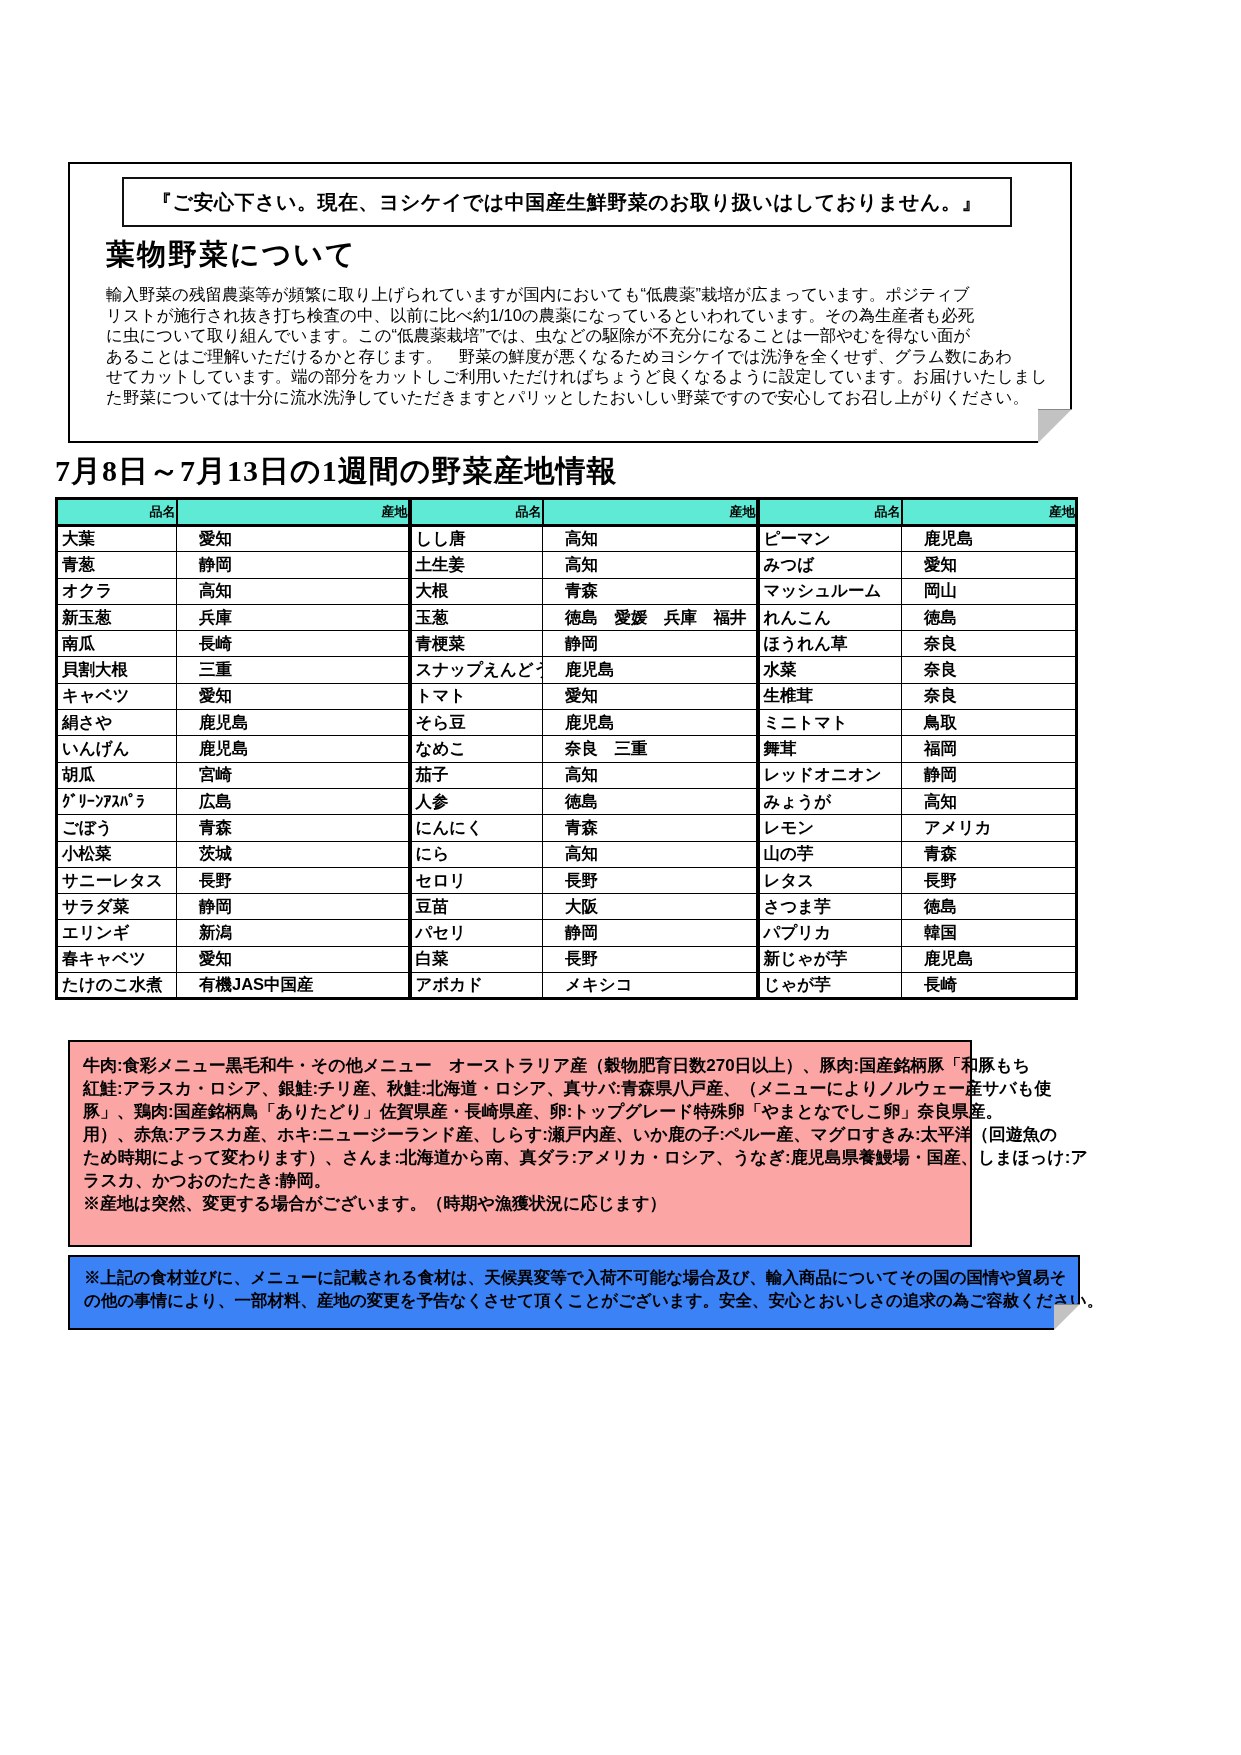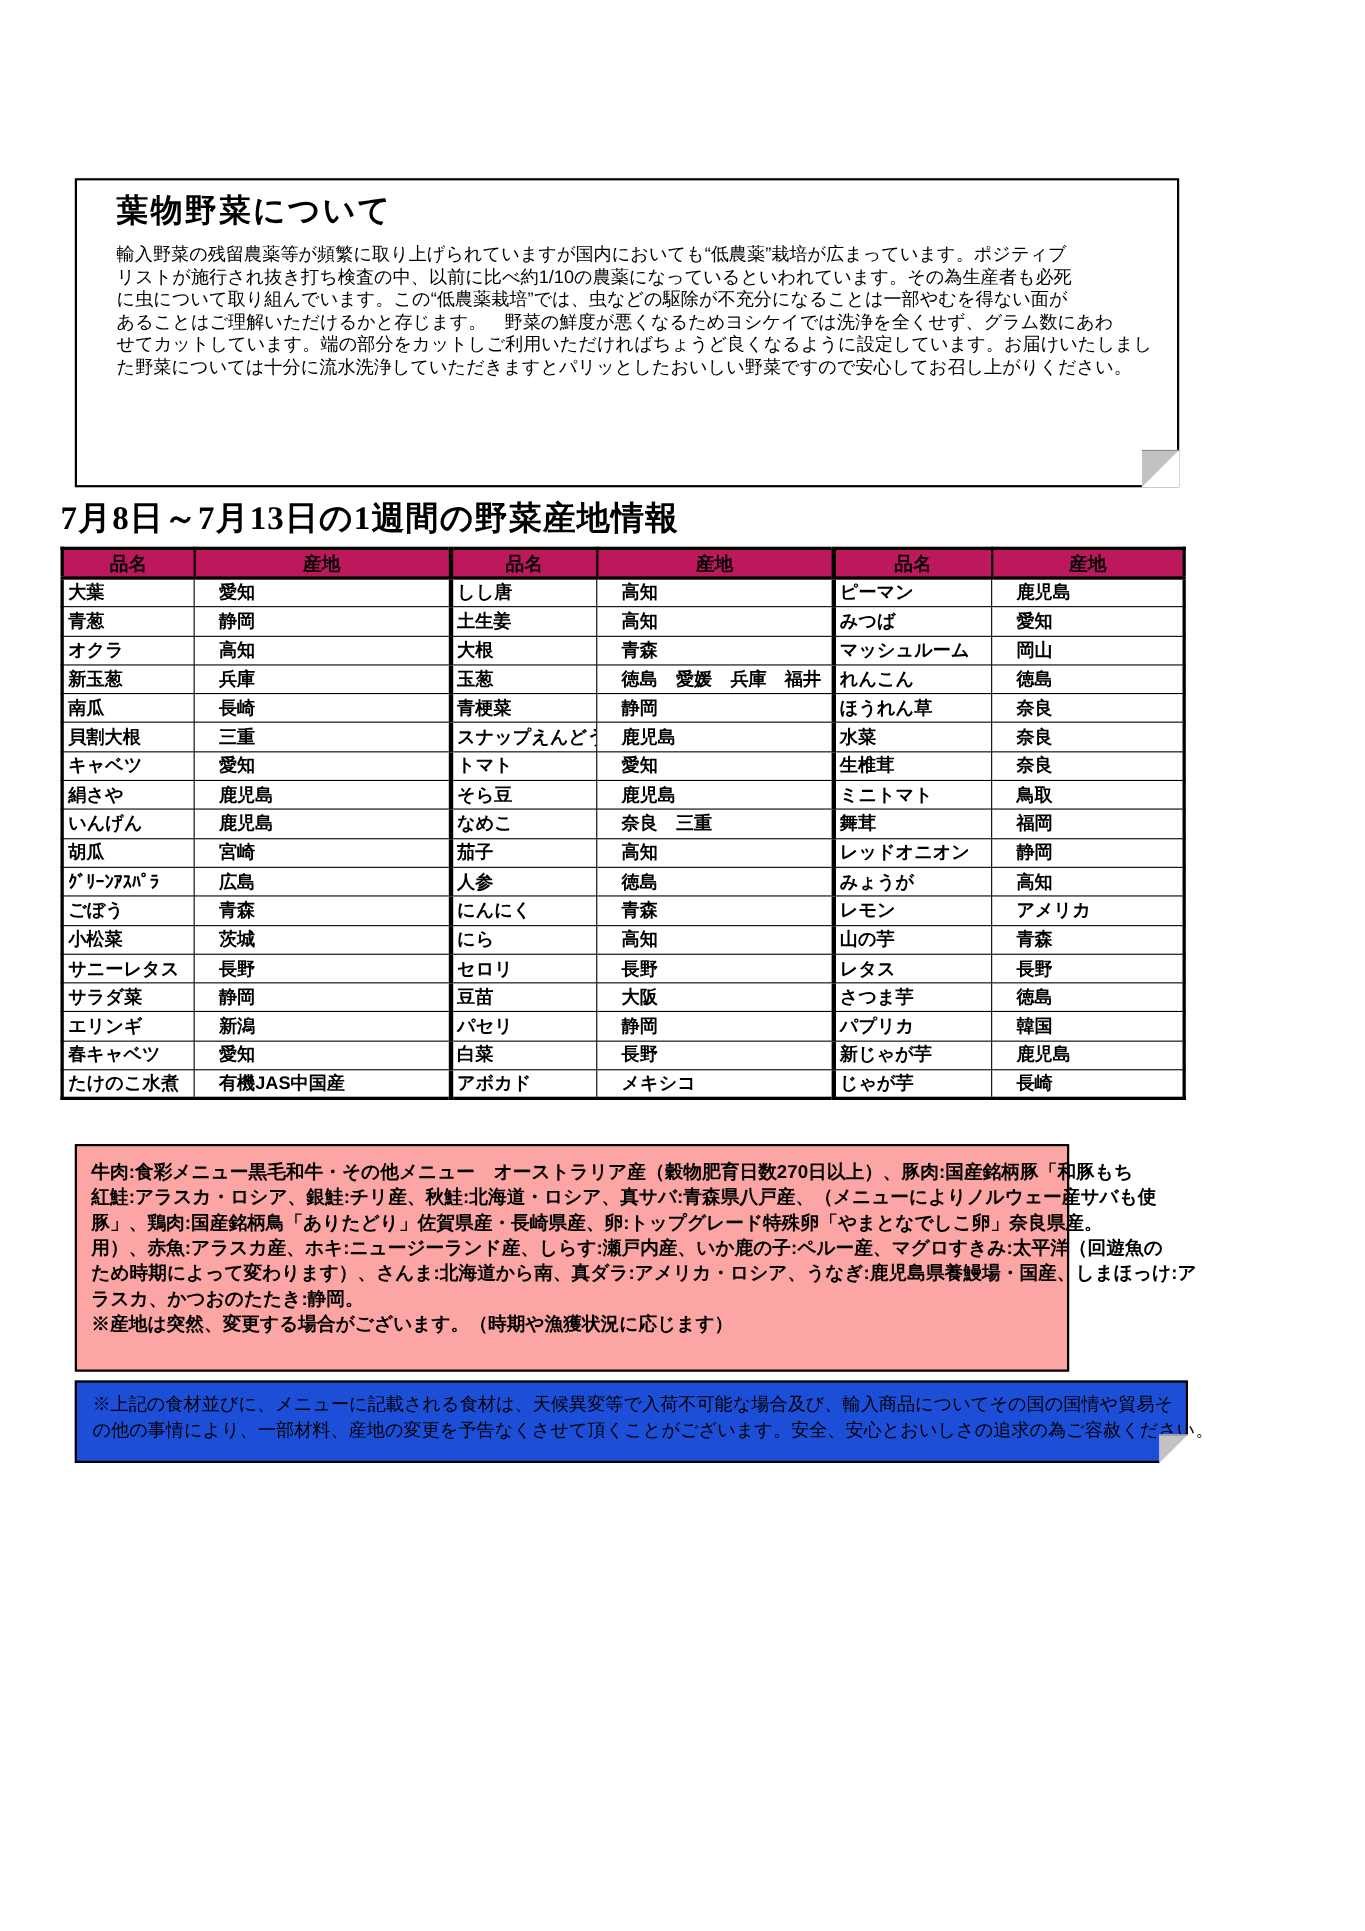"『ご安心下さい。現在、ヨシケイでは中国産生鮮野菜のお取り扱いはしておりません。』" div.headline-box { html: none -> <div> <span>『ご安心下さい。現在、ヨシケイでは中国産生鮮野菜のお取り扱いはしておりません。』</span> </div> }
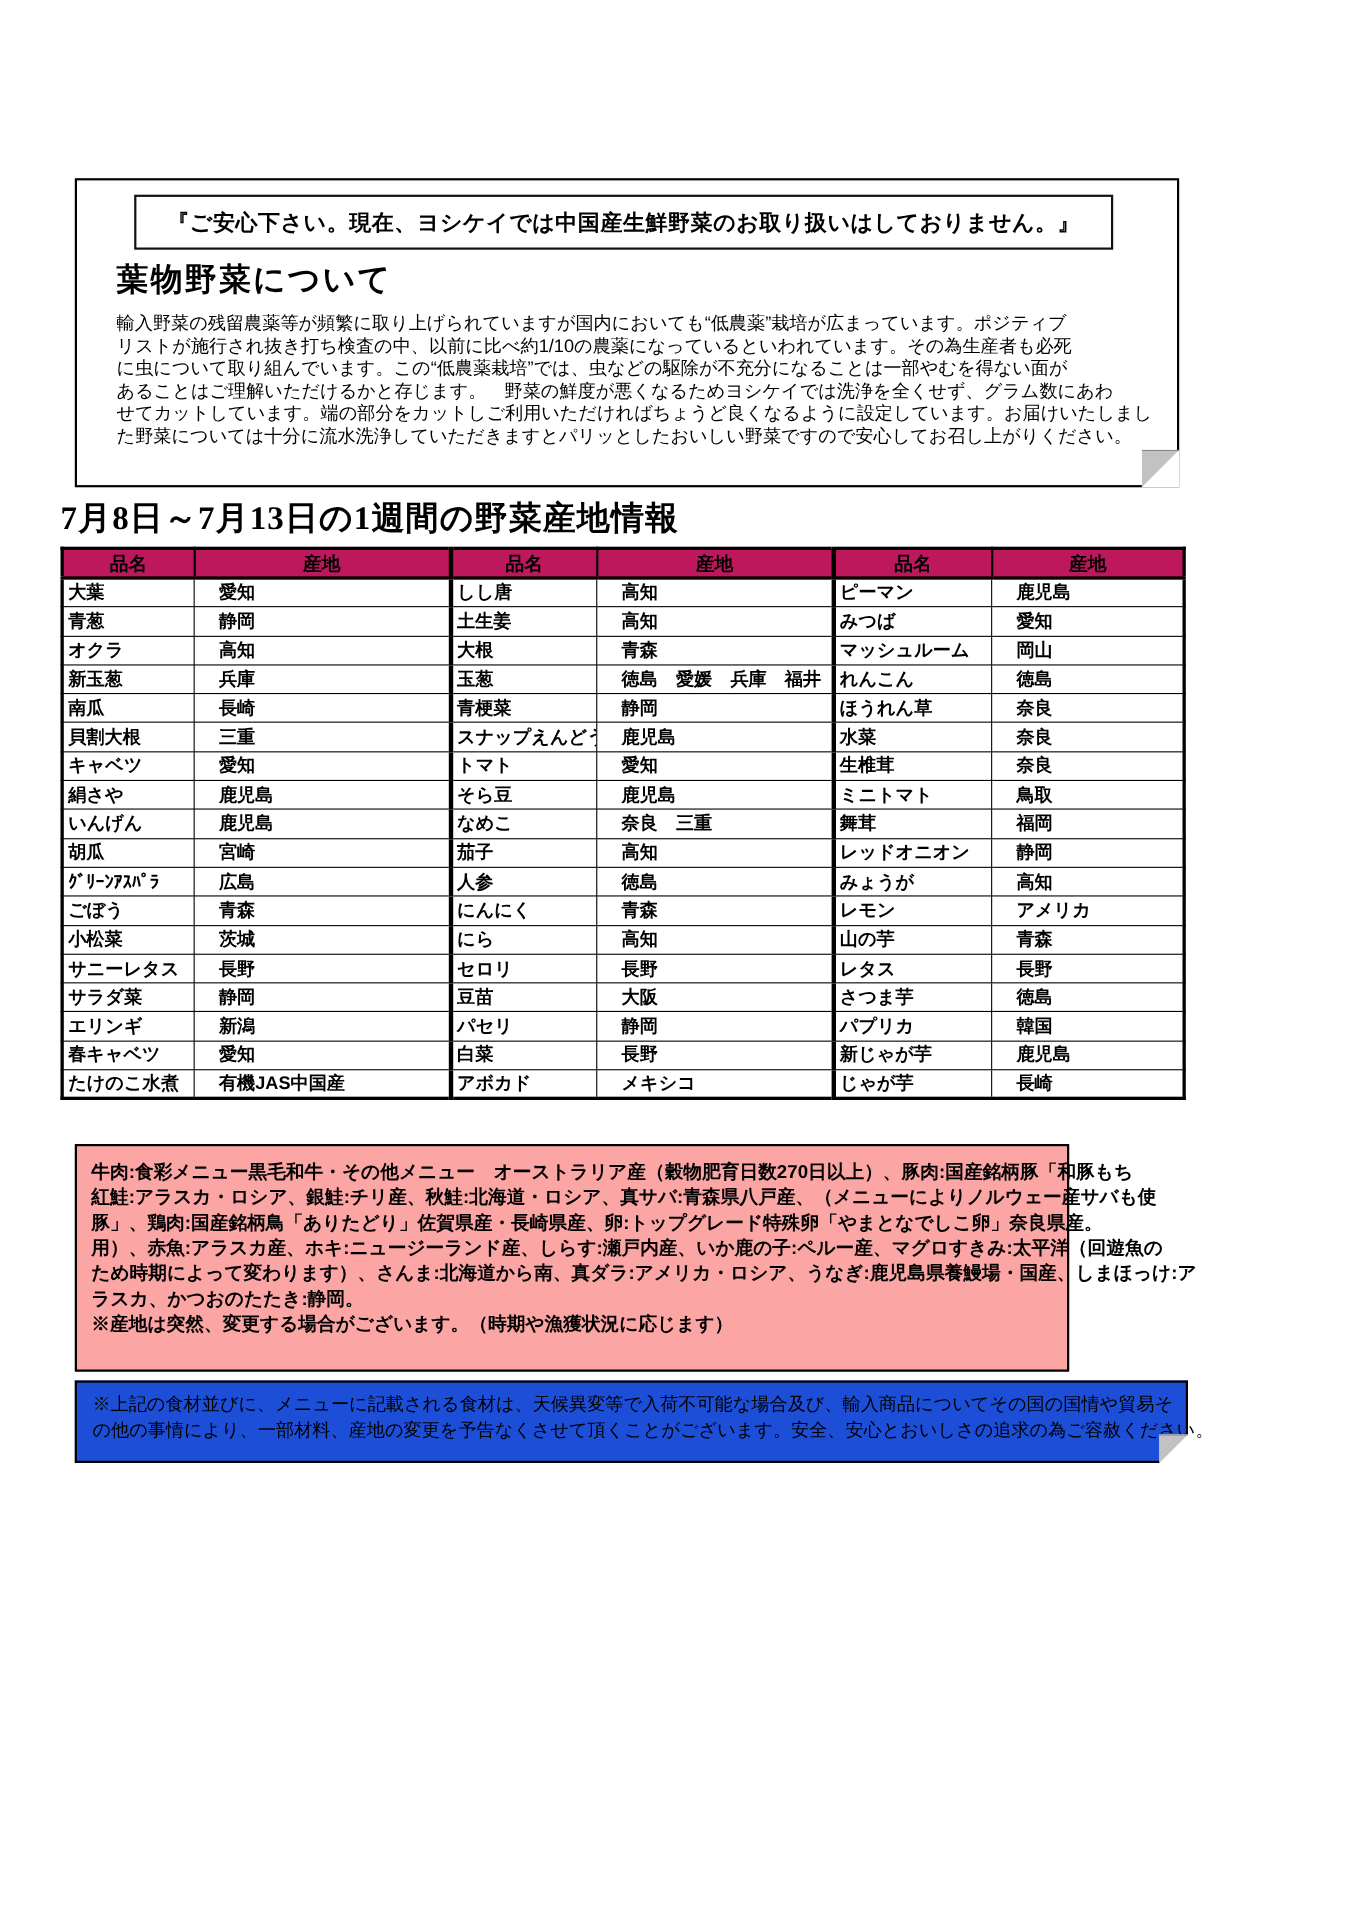"品名" .origin-table th { background: #be185d -> #5eead4; font-size: 17px -> 13px; text-align: center -> right }
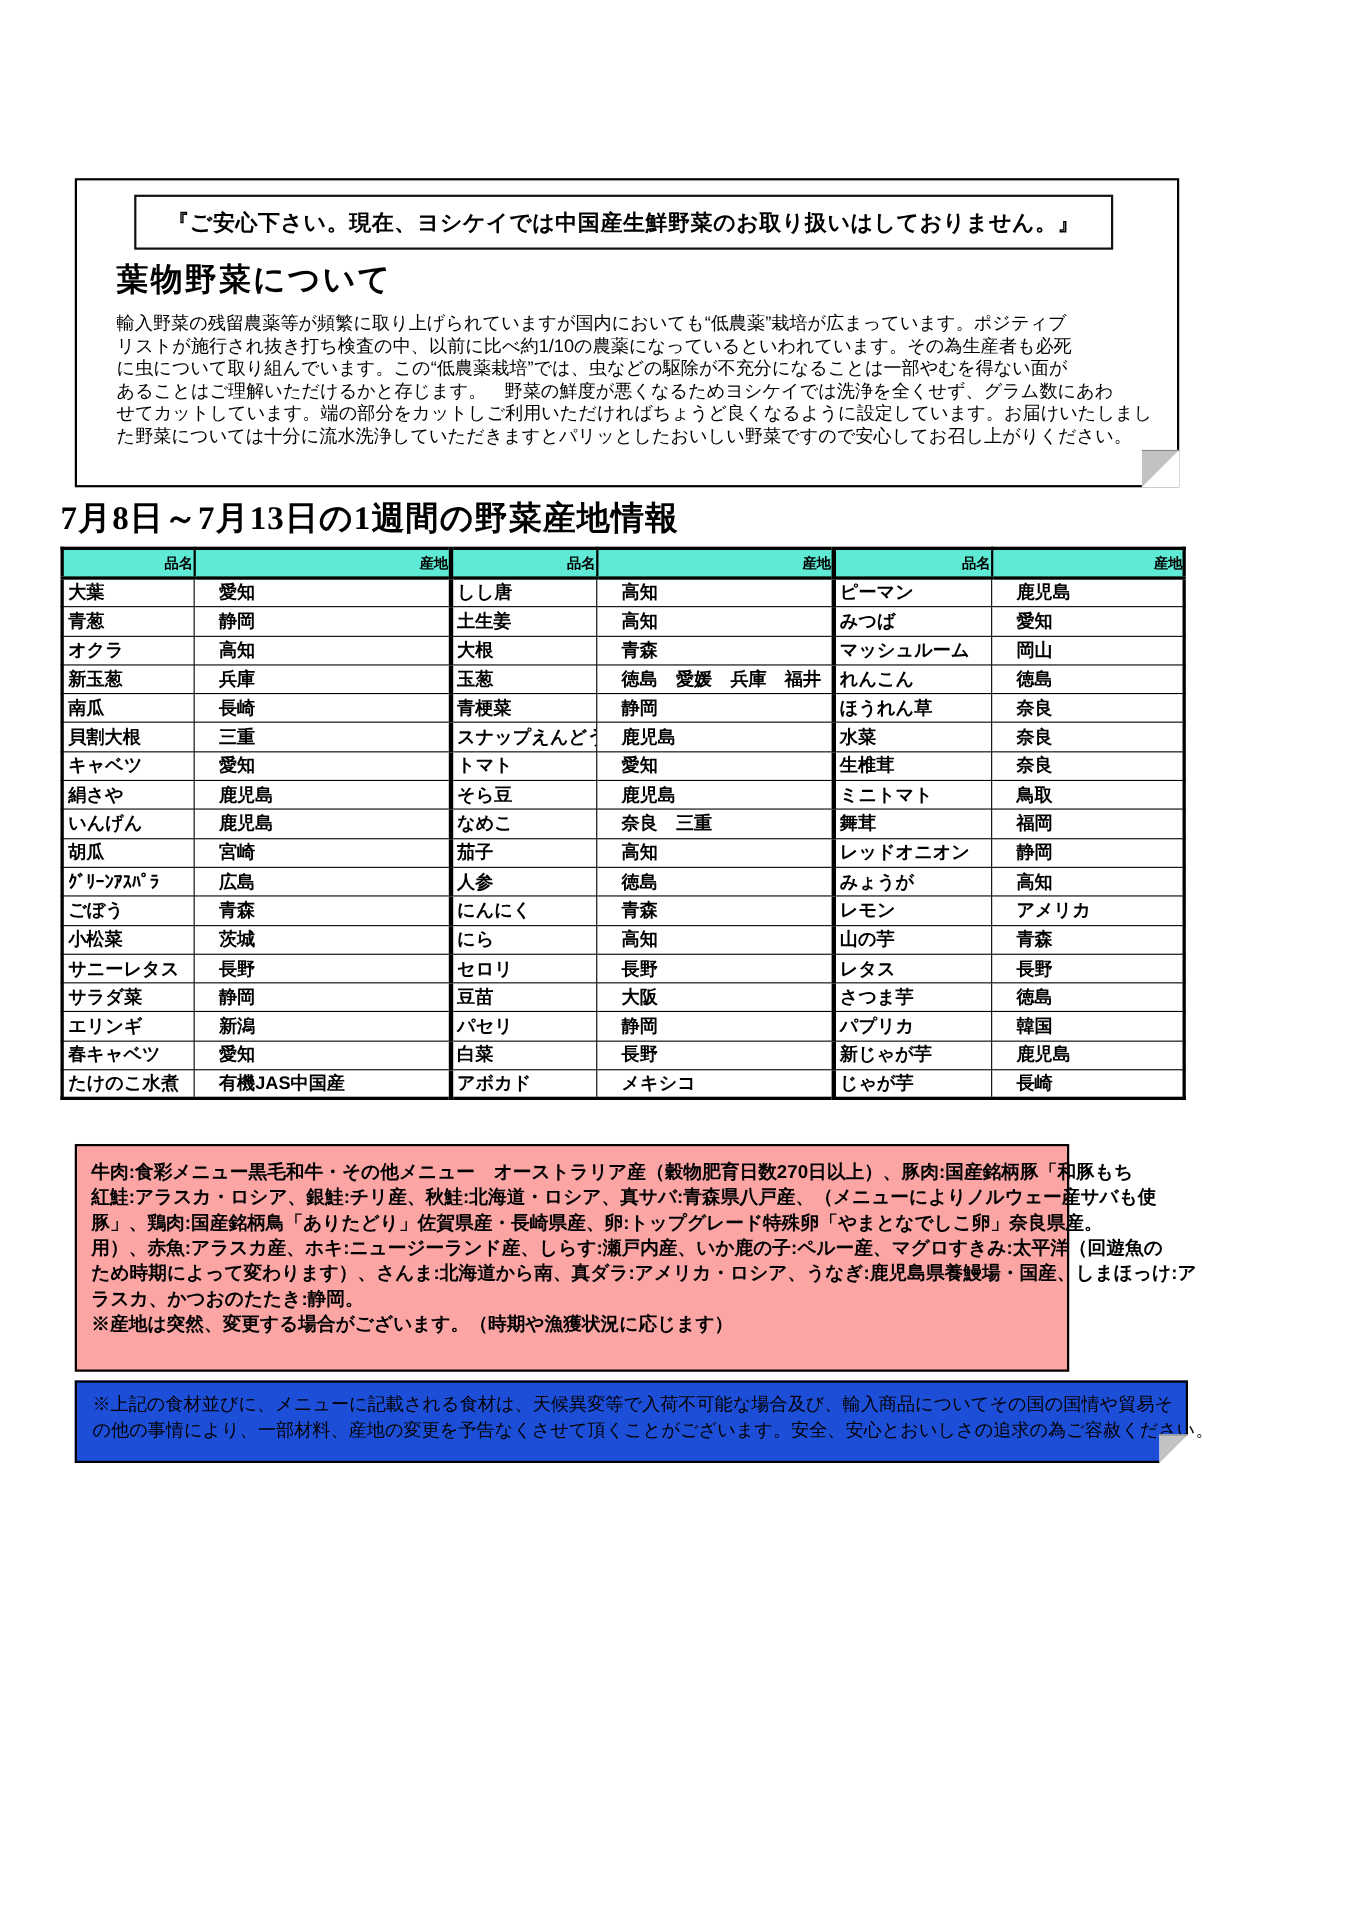"※上記の食材並びに、メニューに記載される食材は、天候異変等で入荷不可能な場合及び" .footer-box { background: #1d4ed8 -> #3b82f6; font-weight: 400 -> 700 }
